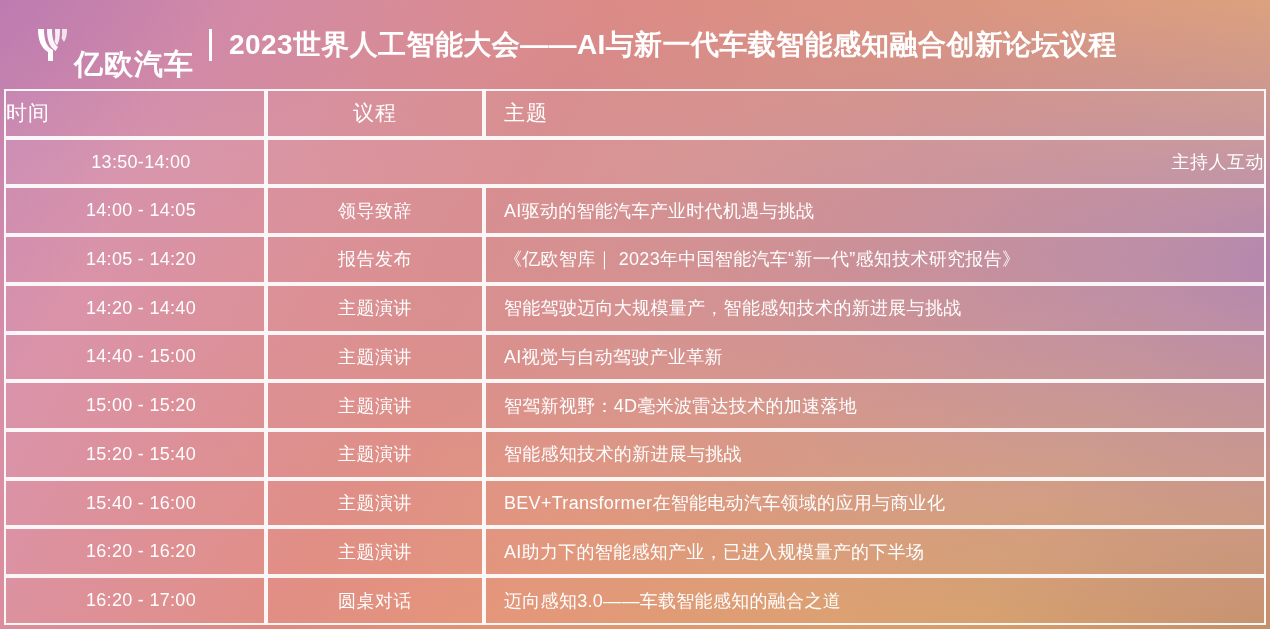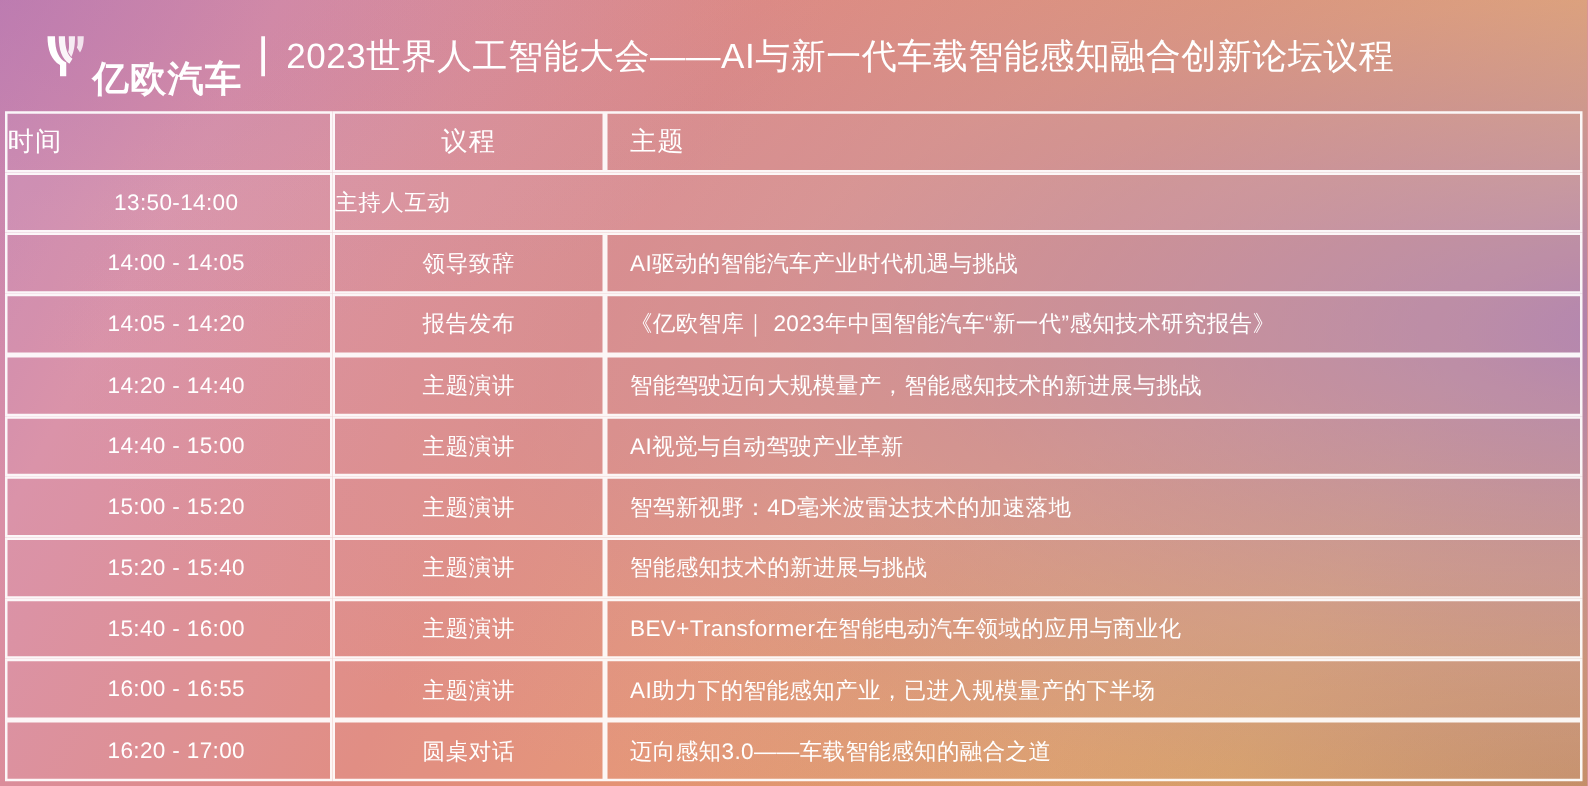"2023世界人工智能大会——AI与新一代车载智能感知融合创新论坛议程" .header-title { font-weight: 400 -> 700 }
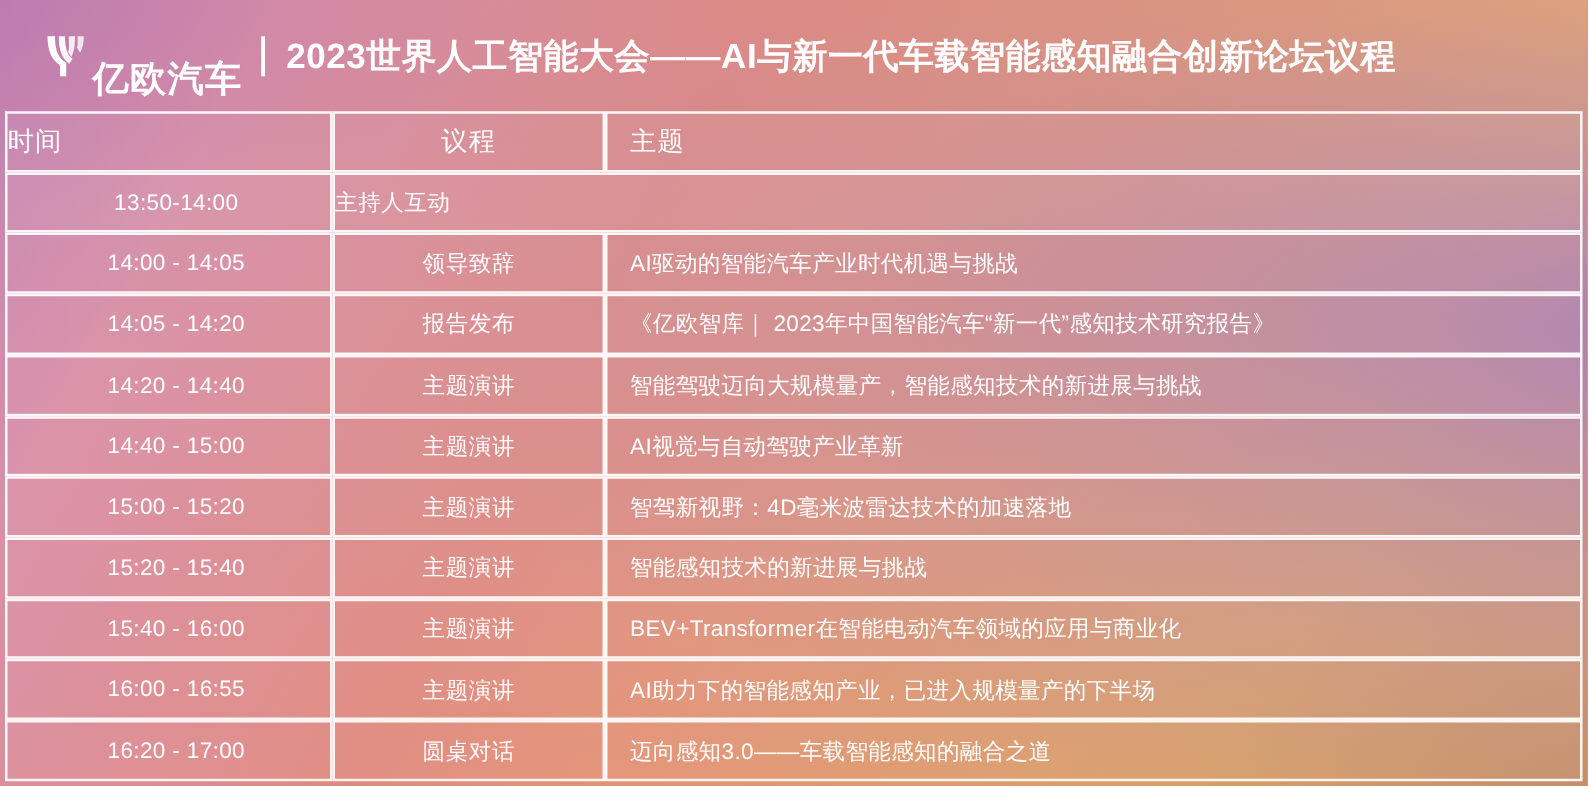"主持人互动" td.cell-merged { text-align: left -> right }
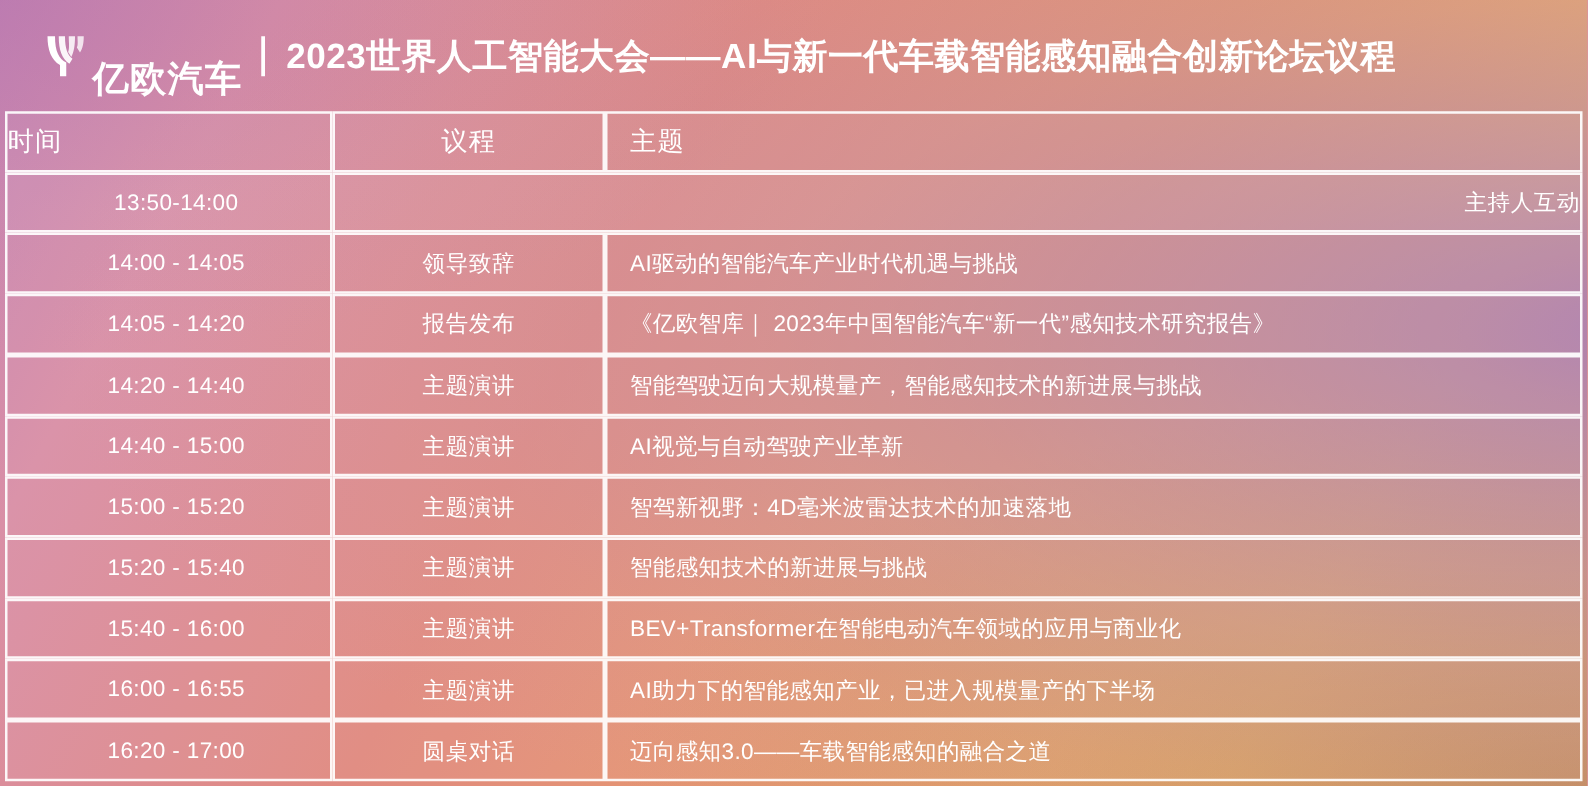"16:00 - 16:55" td.cell-time { text: 16:00 - 16:55 -> 16:20 - 16:20 }
